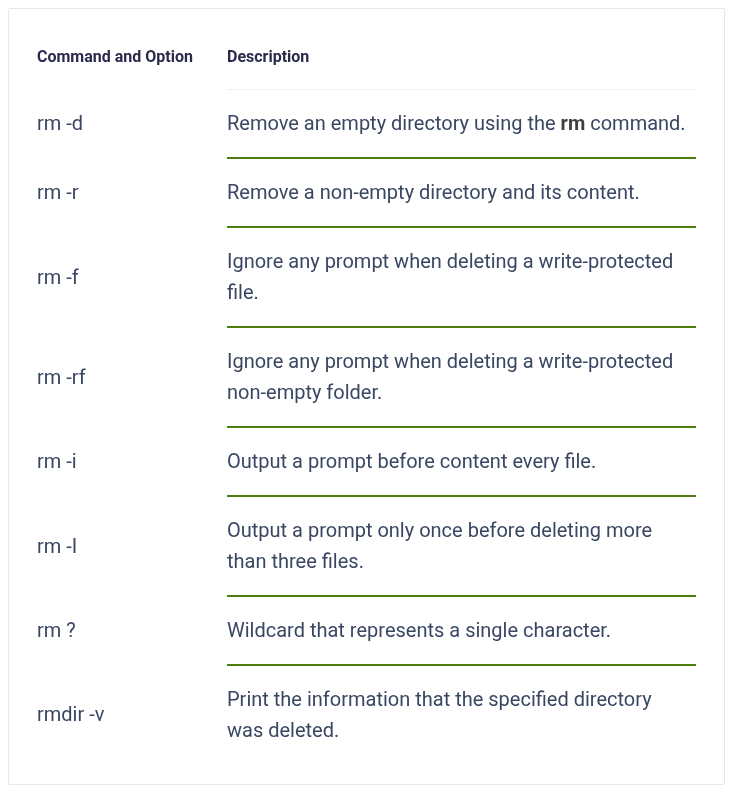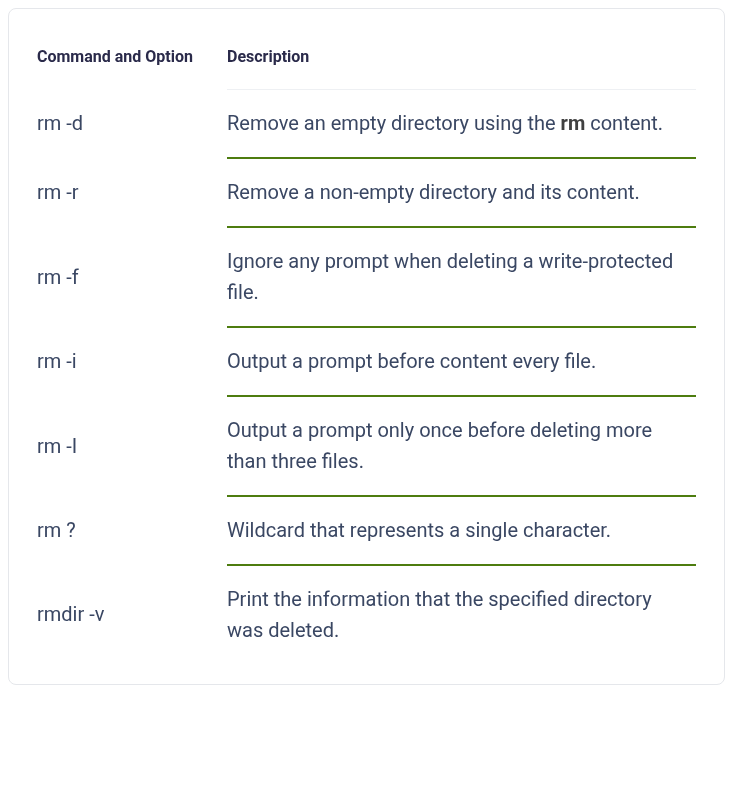"Command and Option" .card { border-radius: 8px -> 2px }
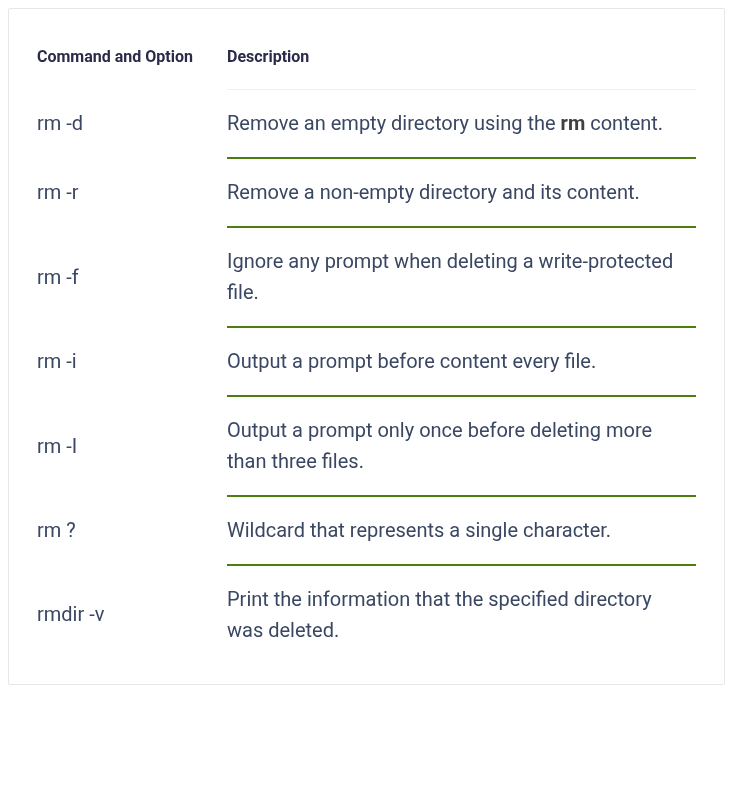"content." span { text: content -> command }
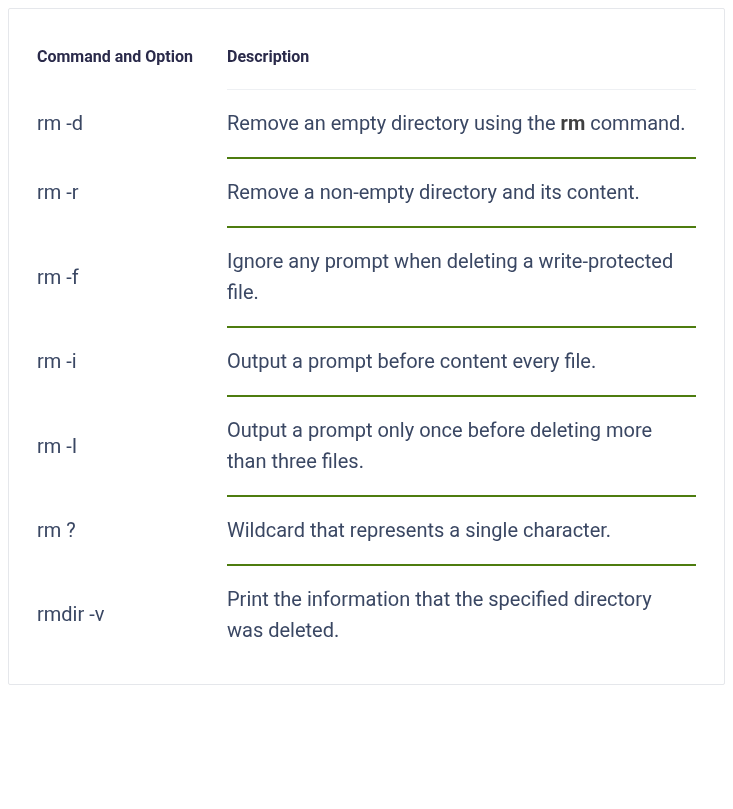"rm -rf" tr { html: none -> <tr> <td>rm -rf</td> <td><span>Ignore any prompt when deleting a write-protected non-empty folder.</span></td> </tr> }
